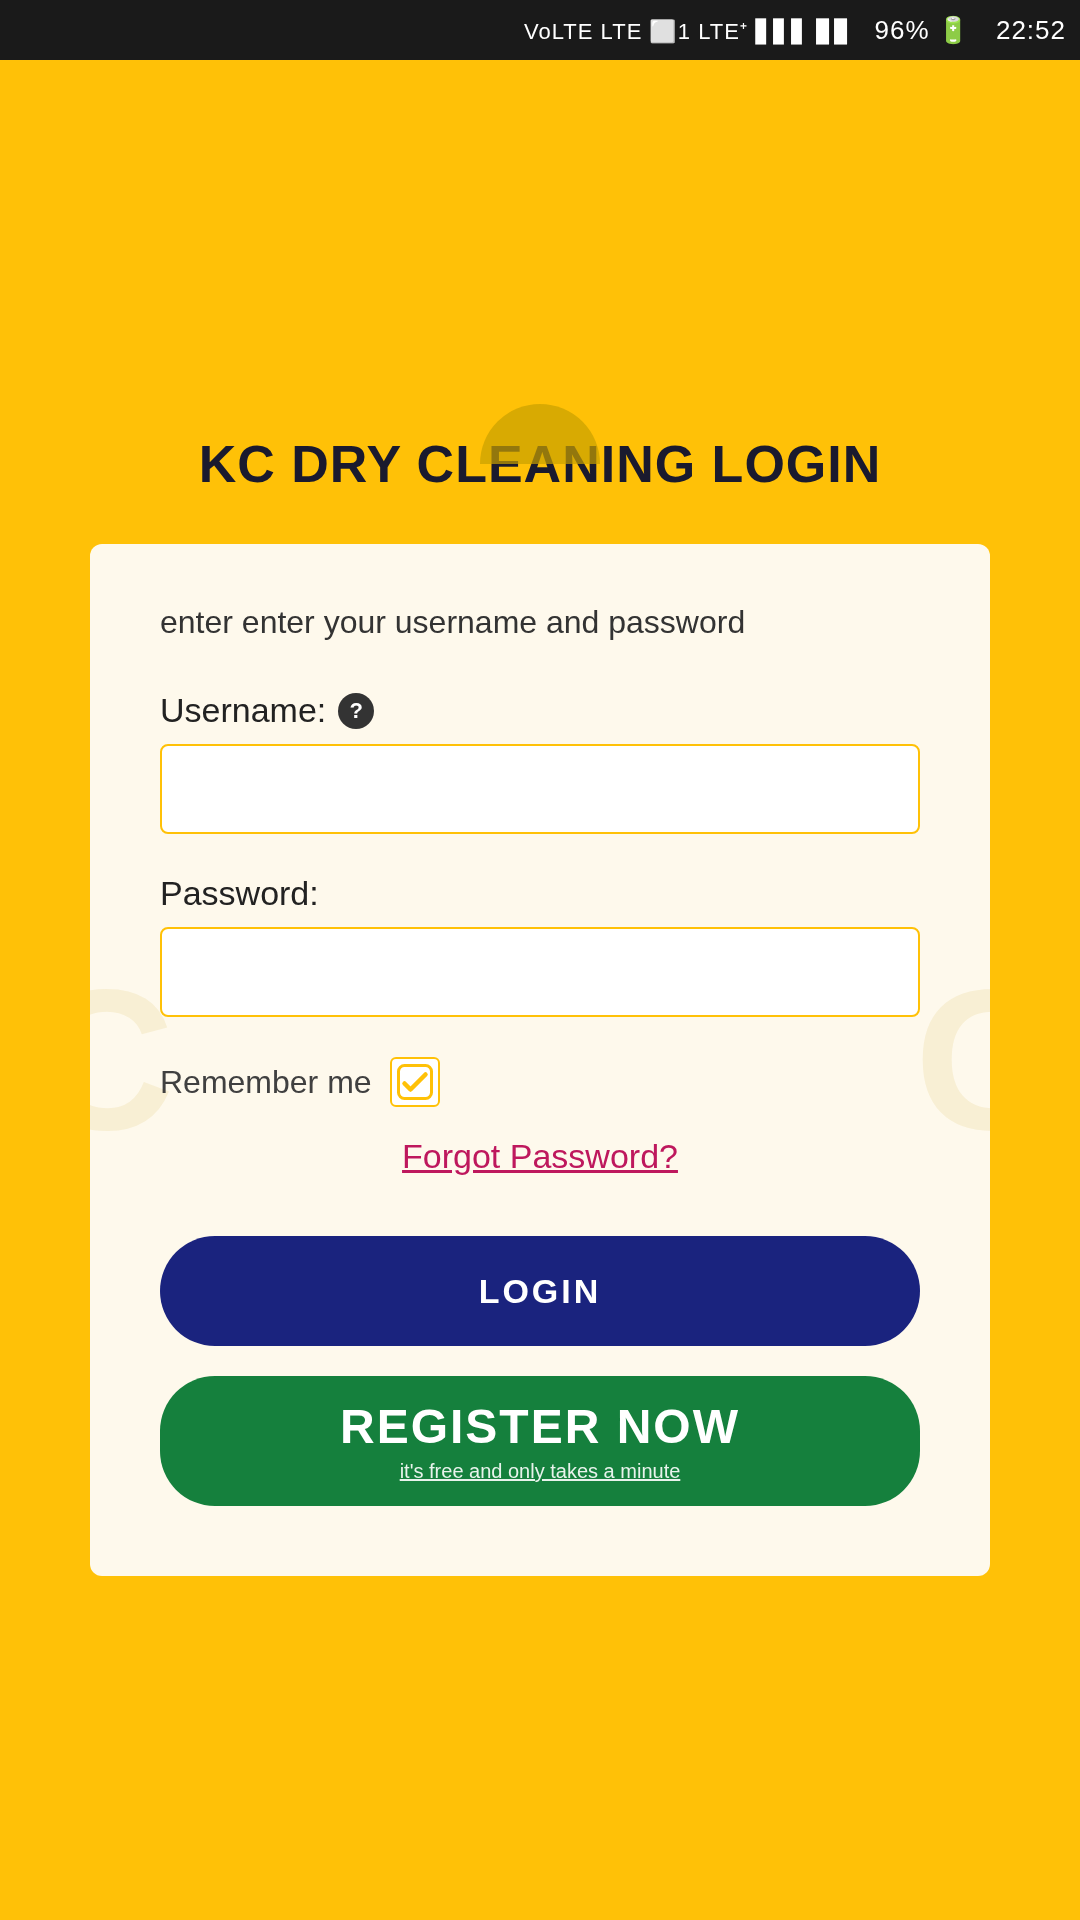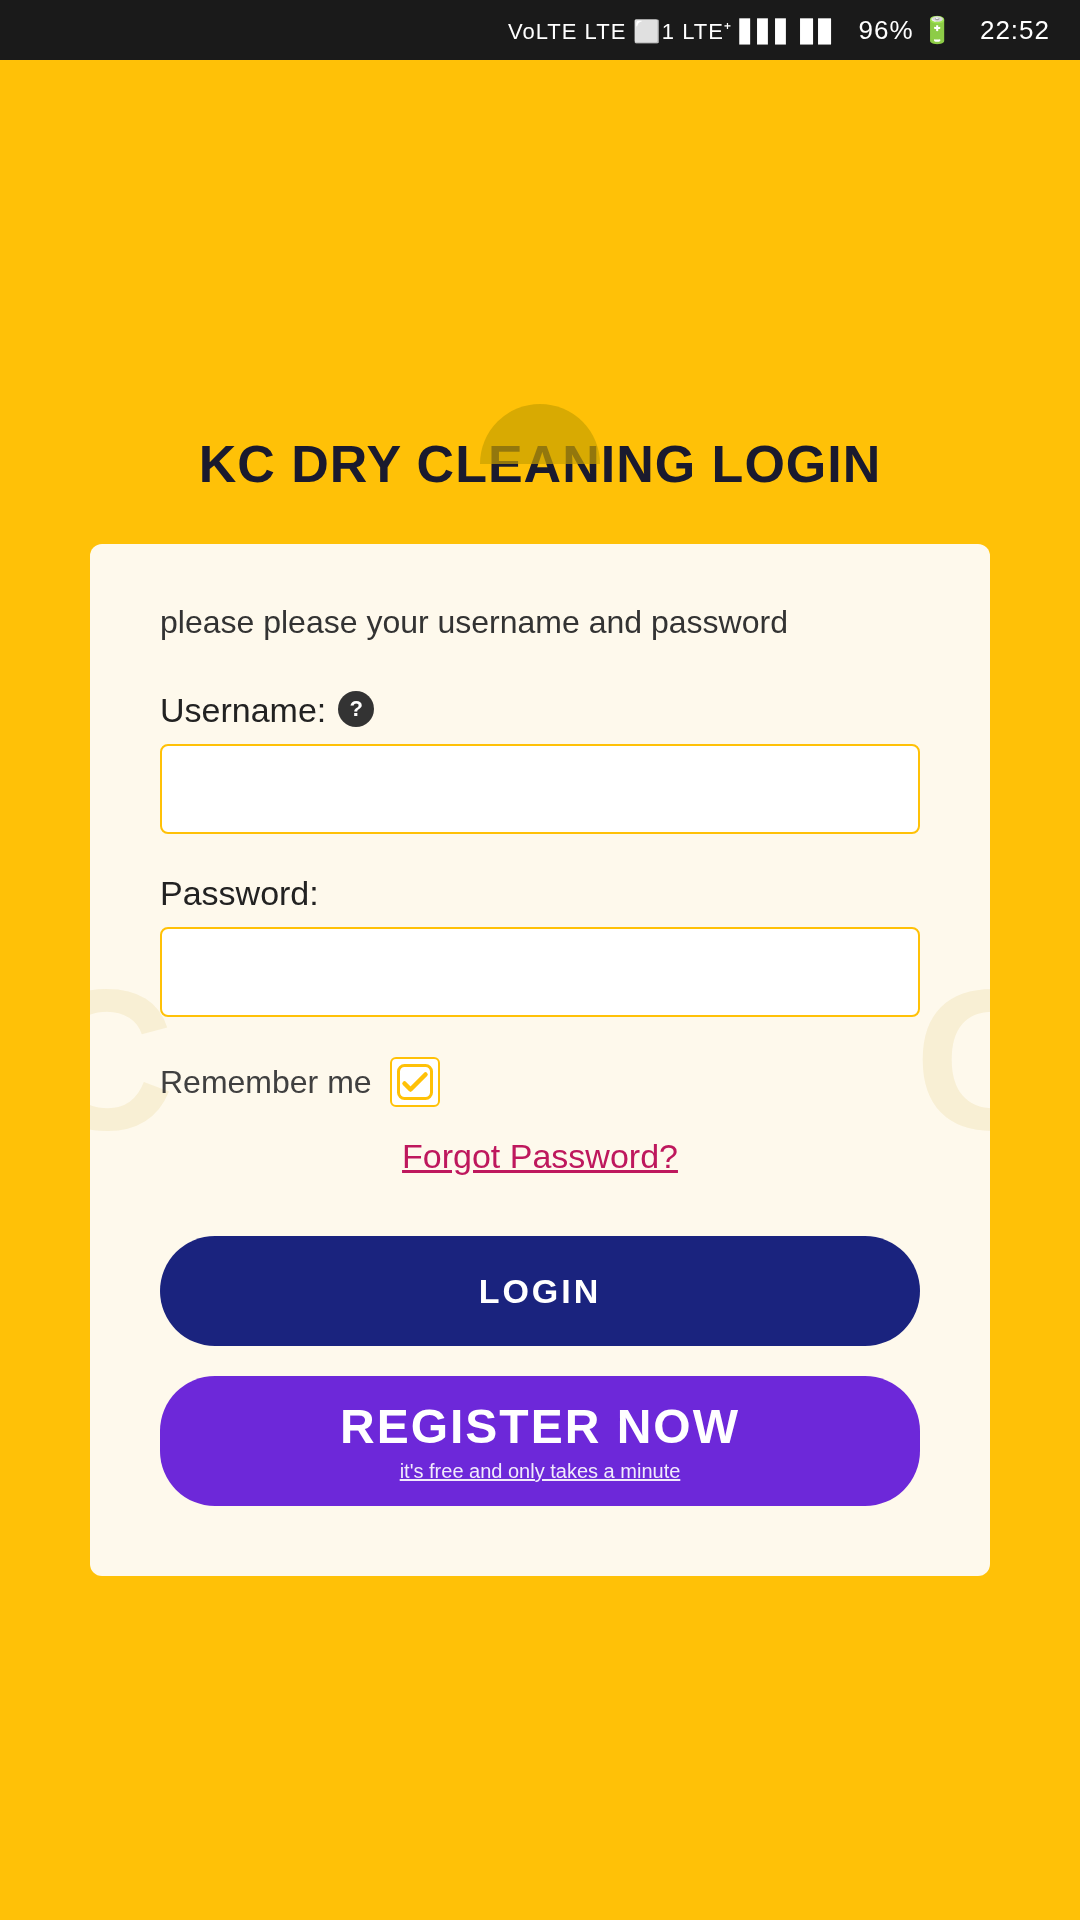"VoLTE LTE ⬜1 LTE⁺ ▋▋▋" .status-bar { padding-right: 30px -> 14px }
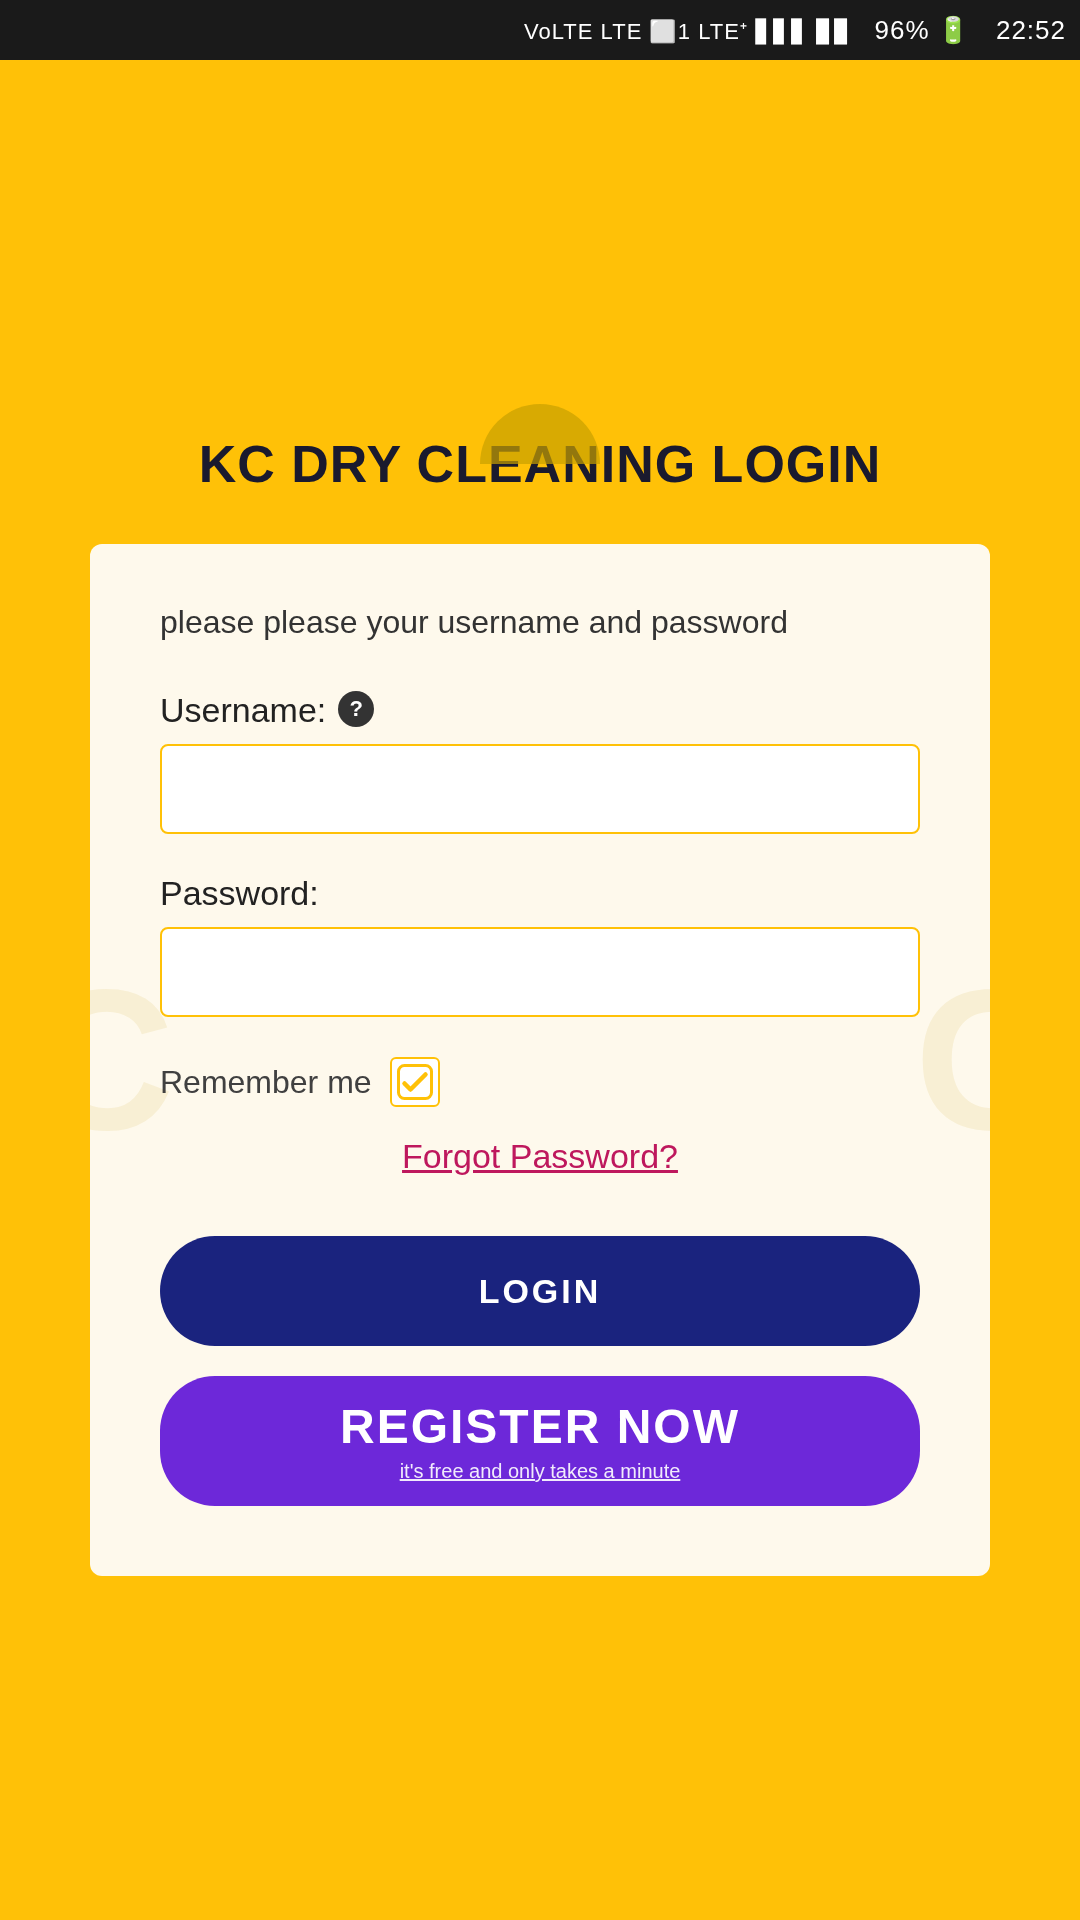"please please your username and" p.subtitle { text: please please -> enter enter }
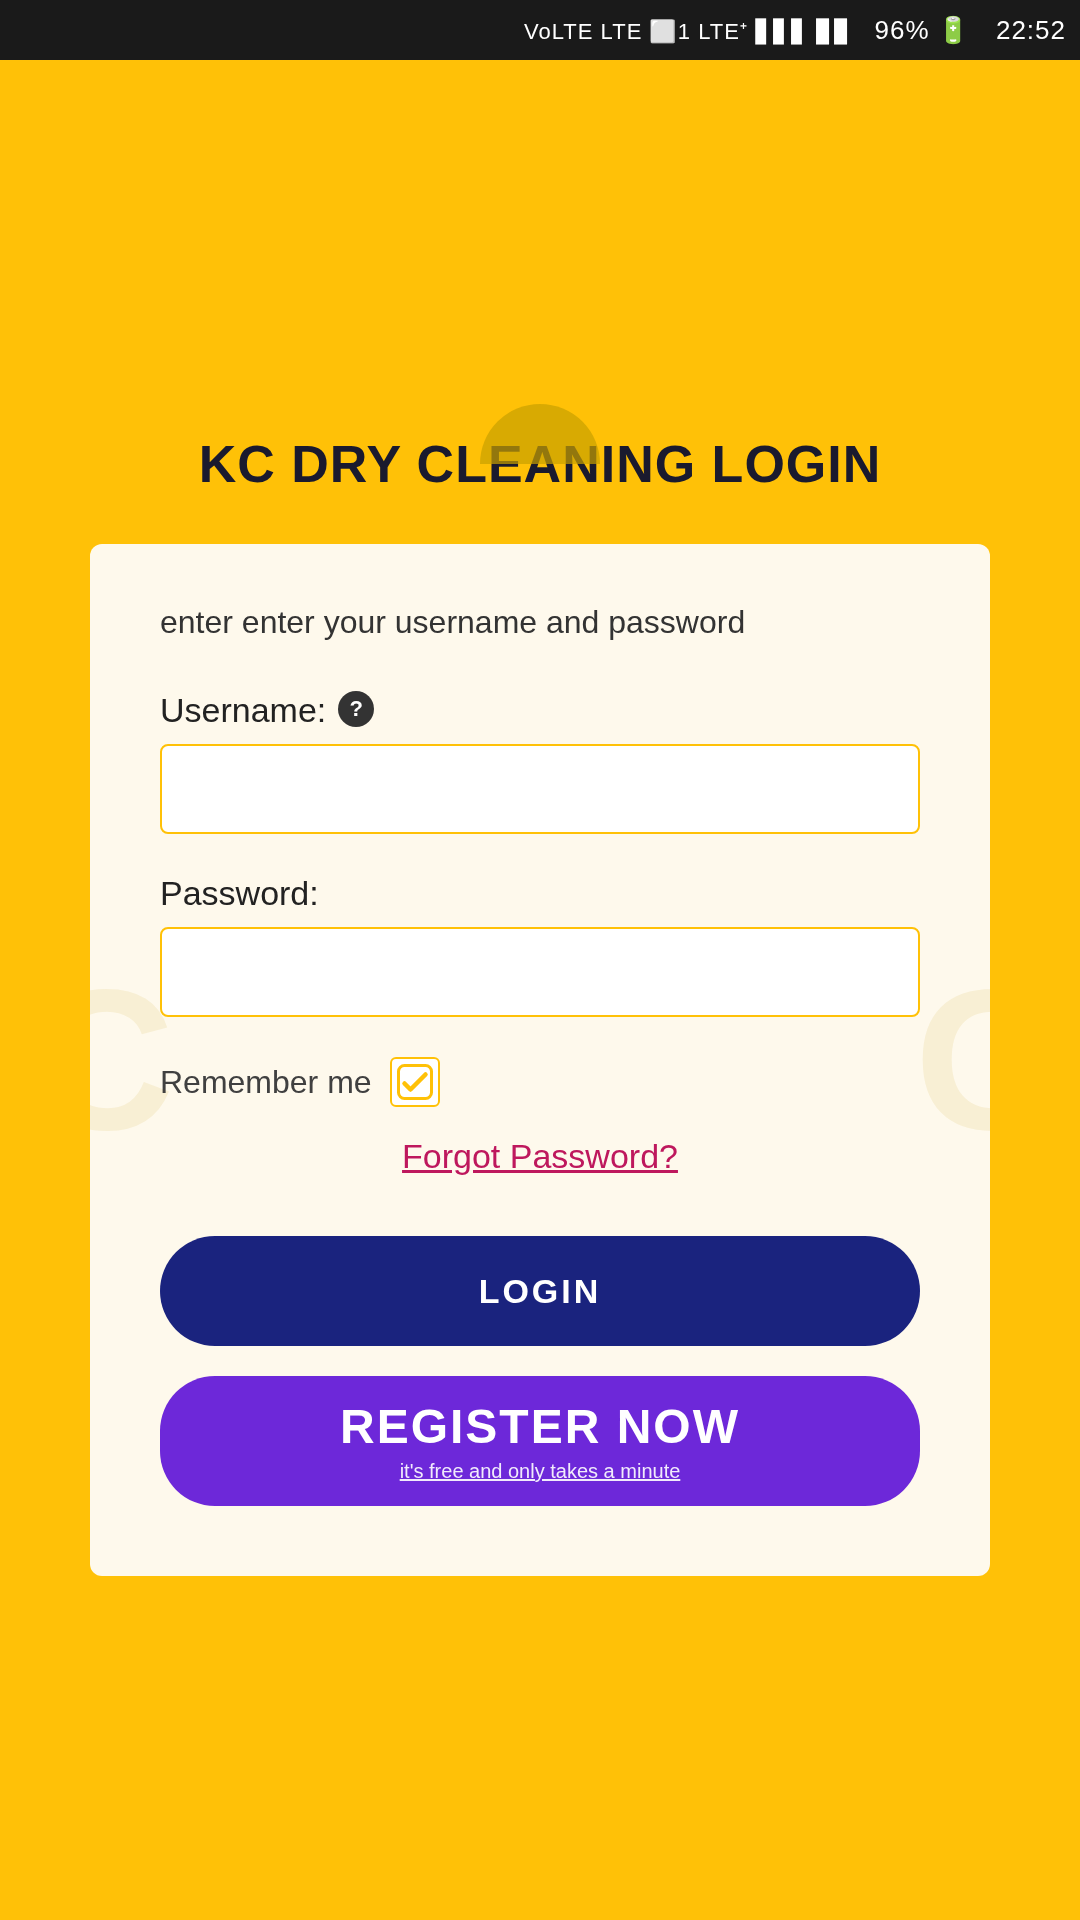"Username:" .field-label { align-items: flex-start -> center }
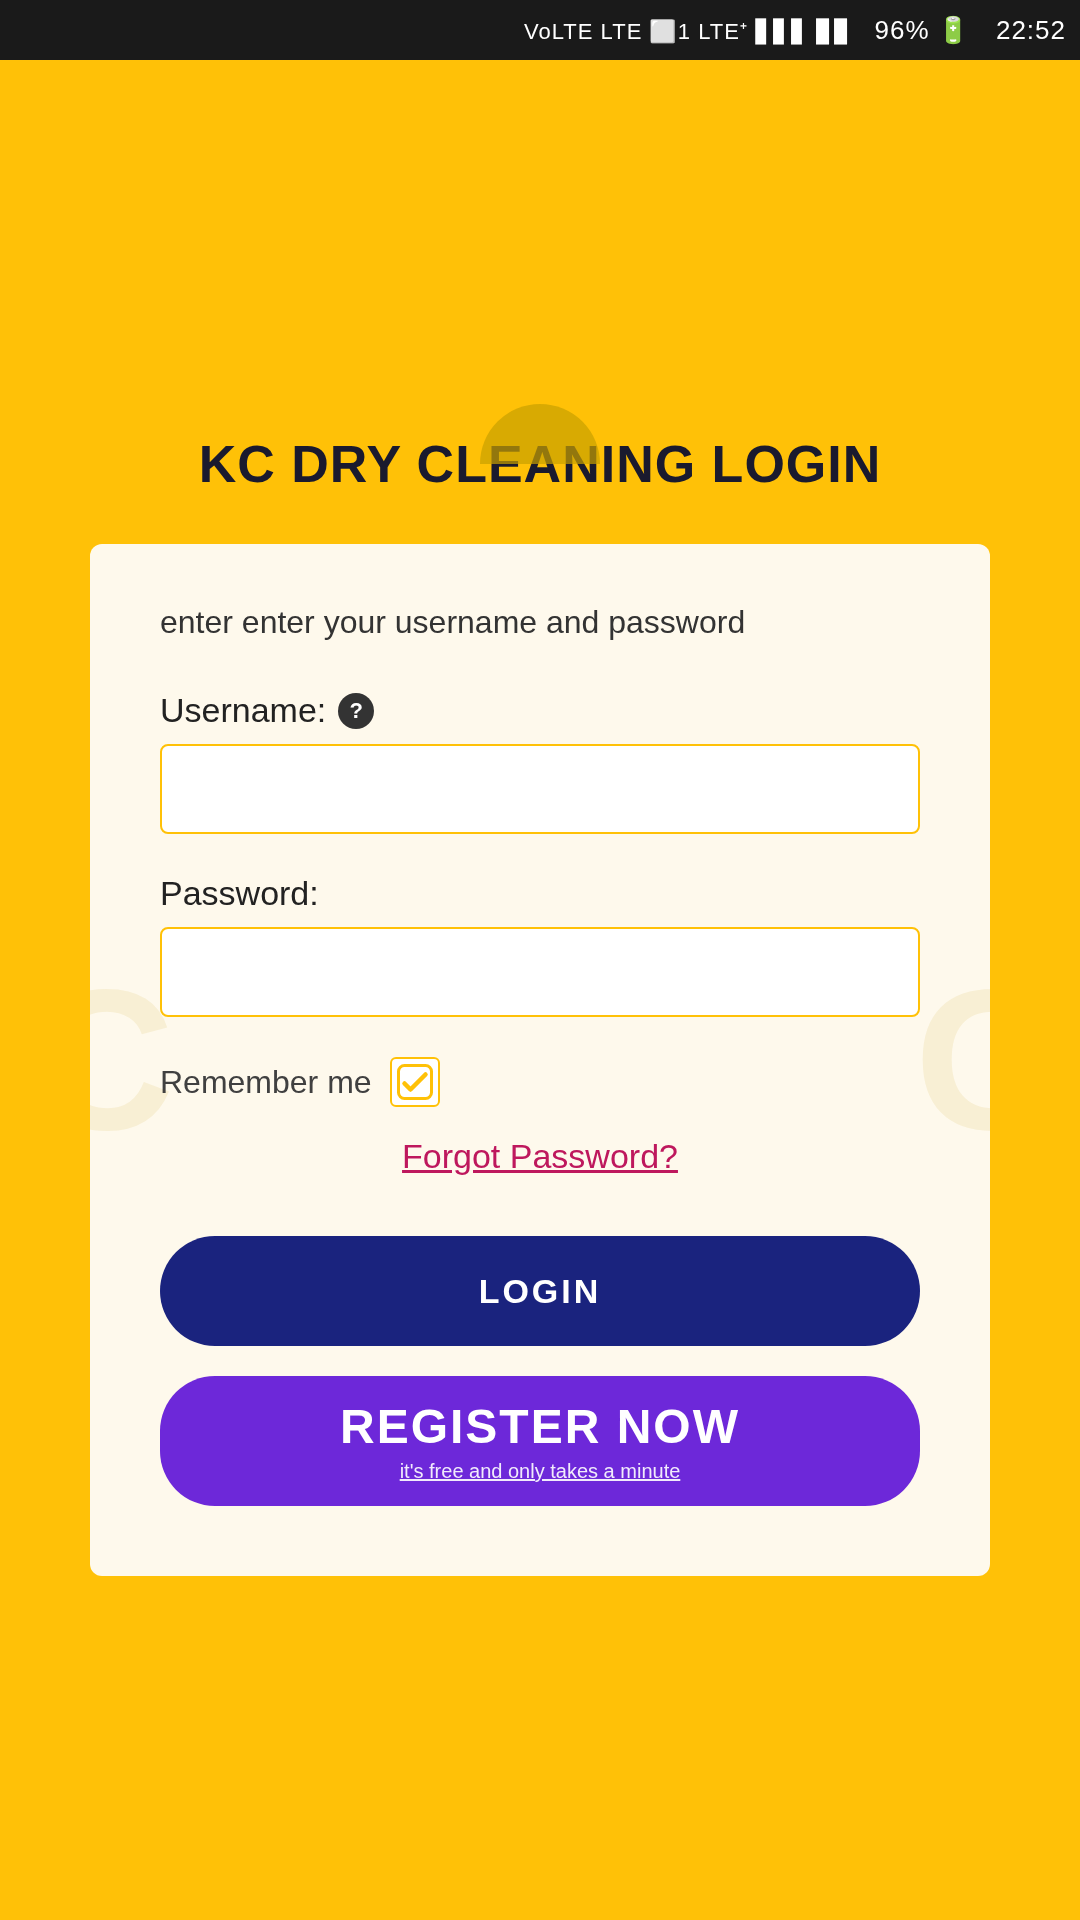"REGISTER NOW" .register-button { background-color: #6d28d9 -> #15803d }
